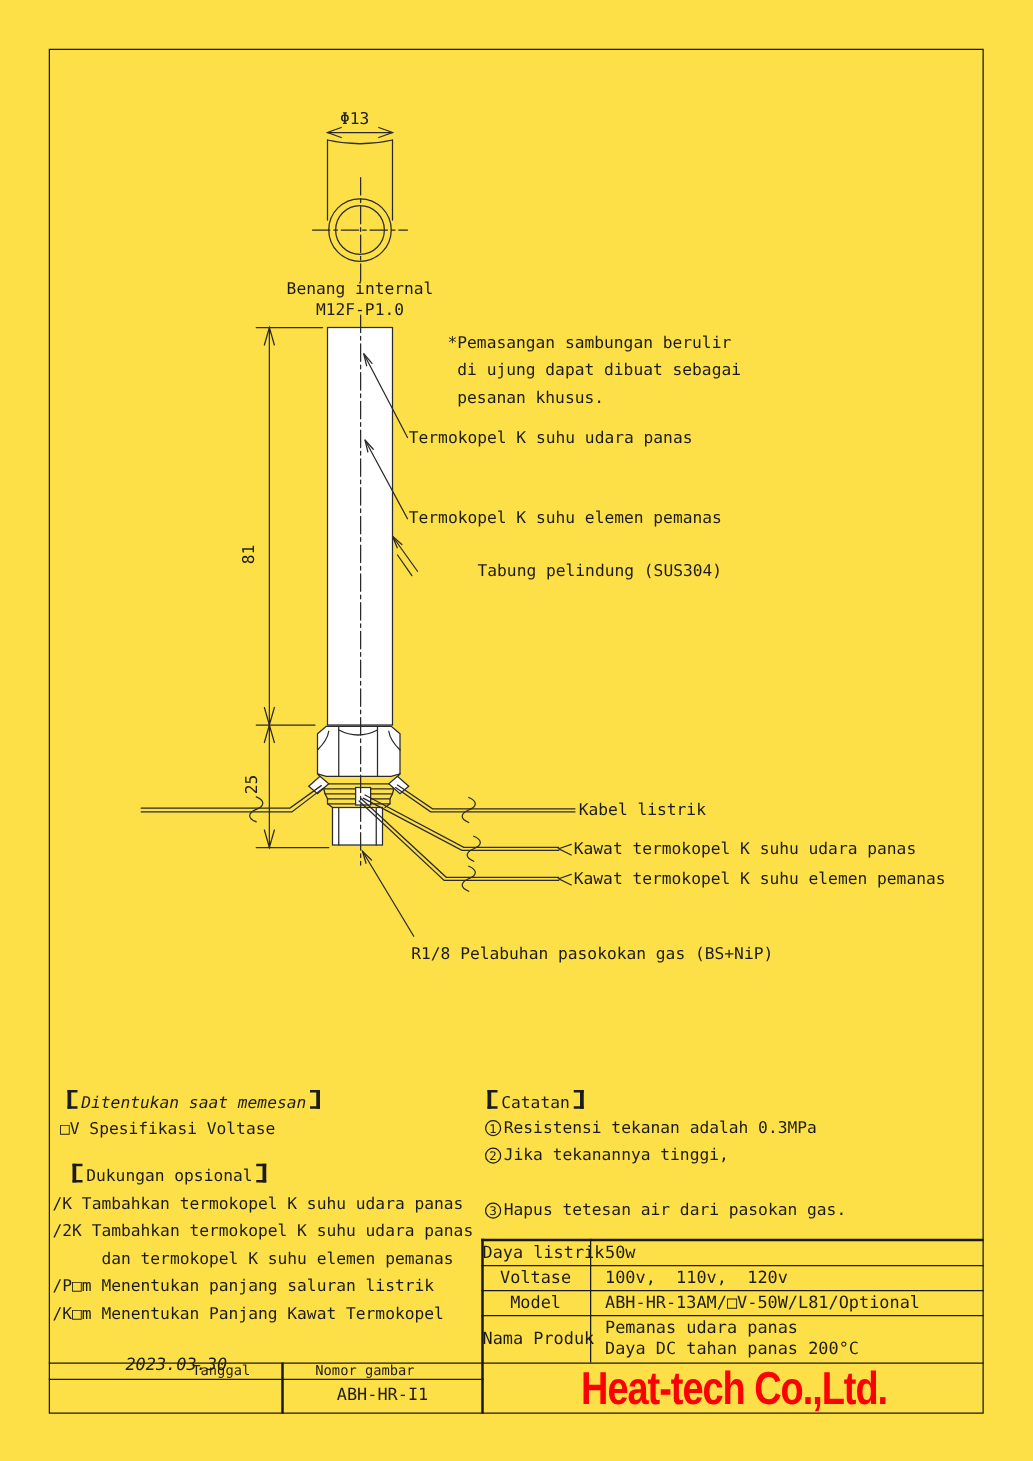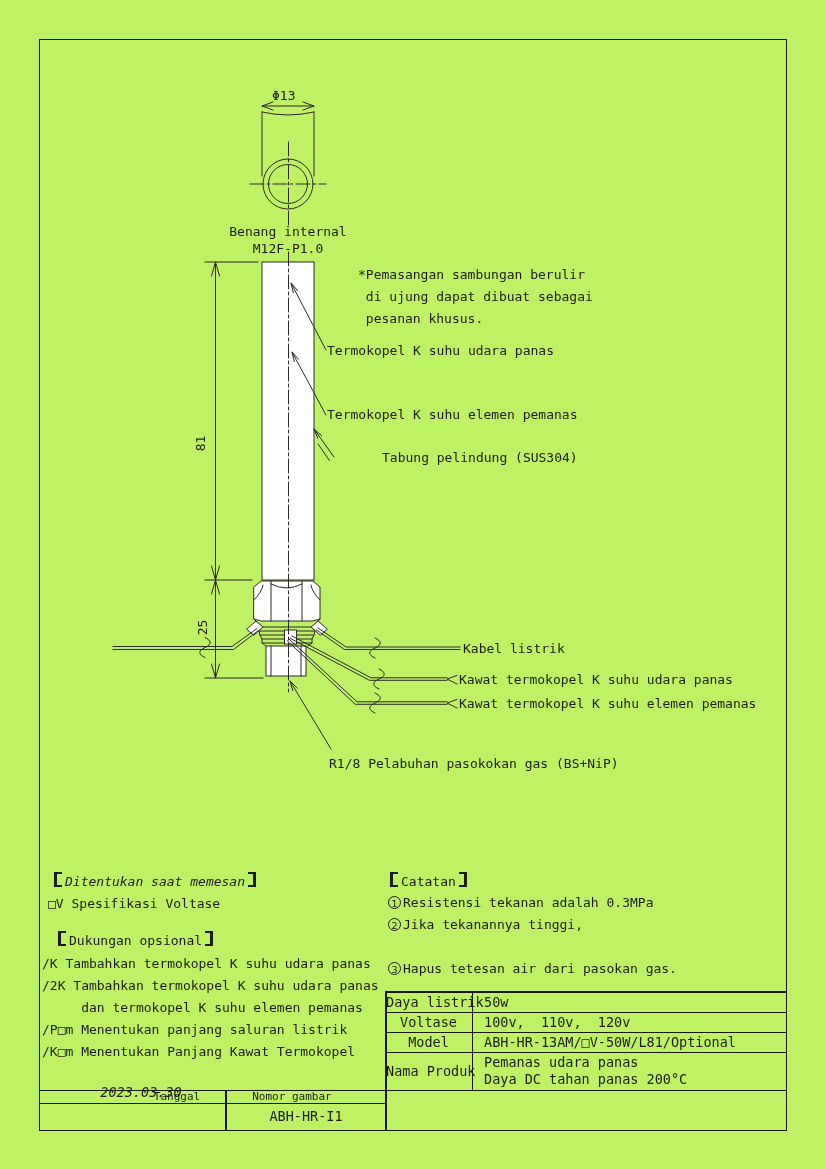"Φ13" .canvas { background: #bef264 -> #fde047 }
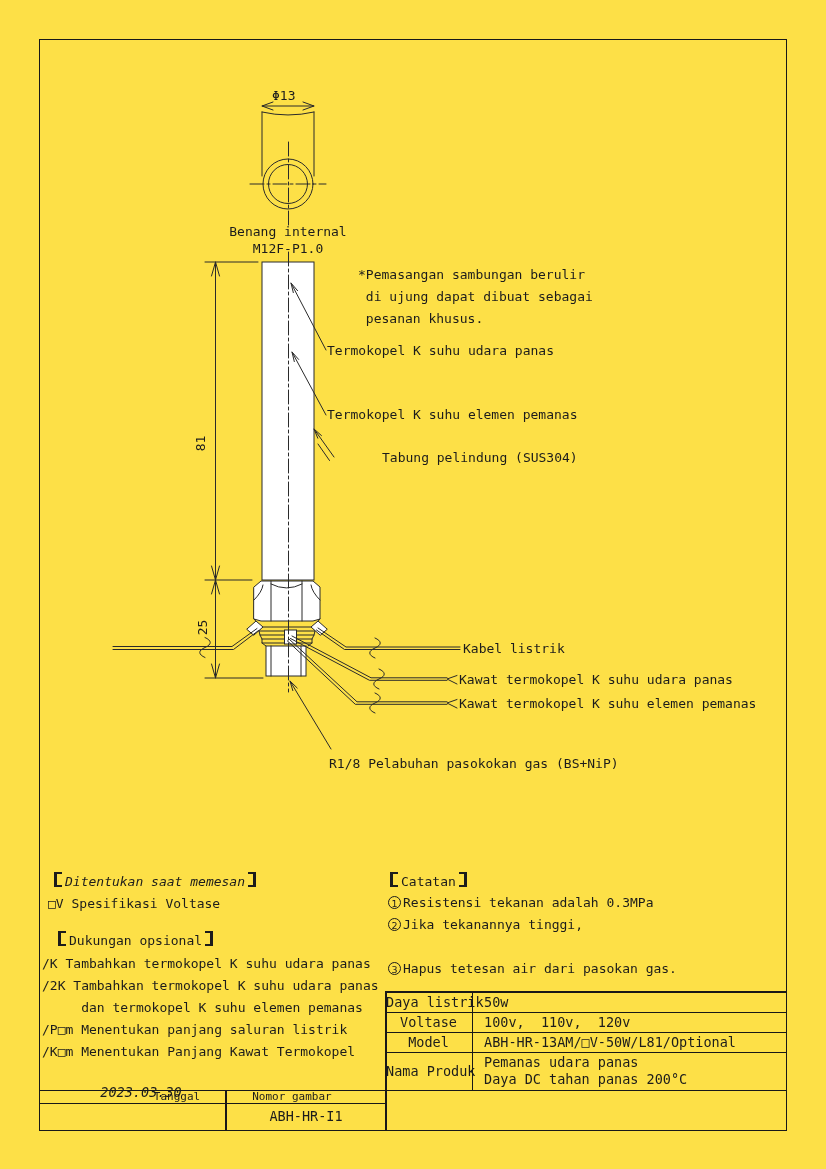"Heat-tech Co.,Ltd." div.logo { html: none -> <div> <span>Heat-tech Co.,Ltd.</span> </div> }
